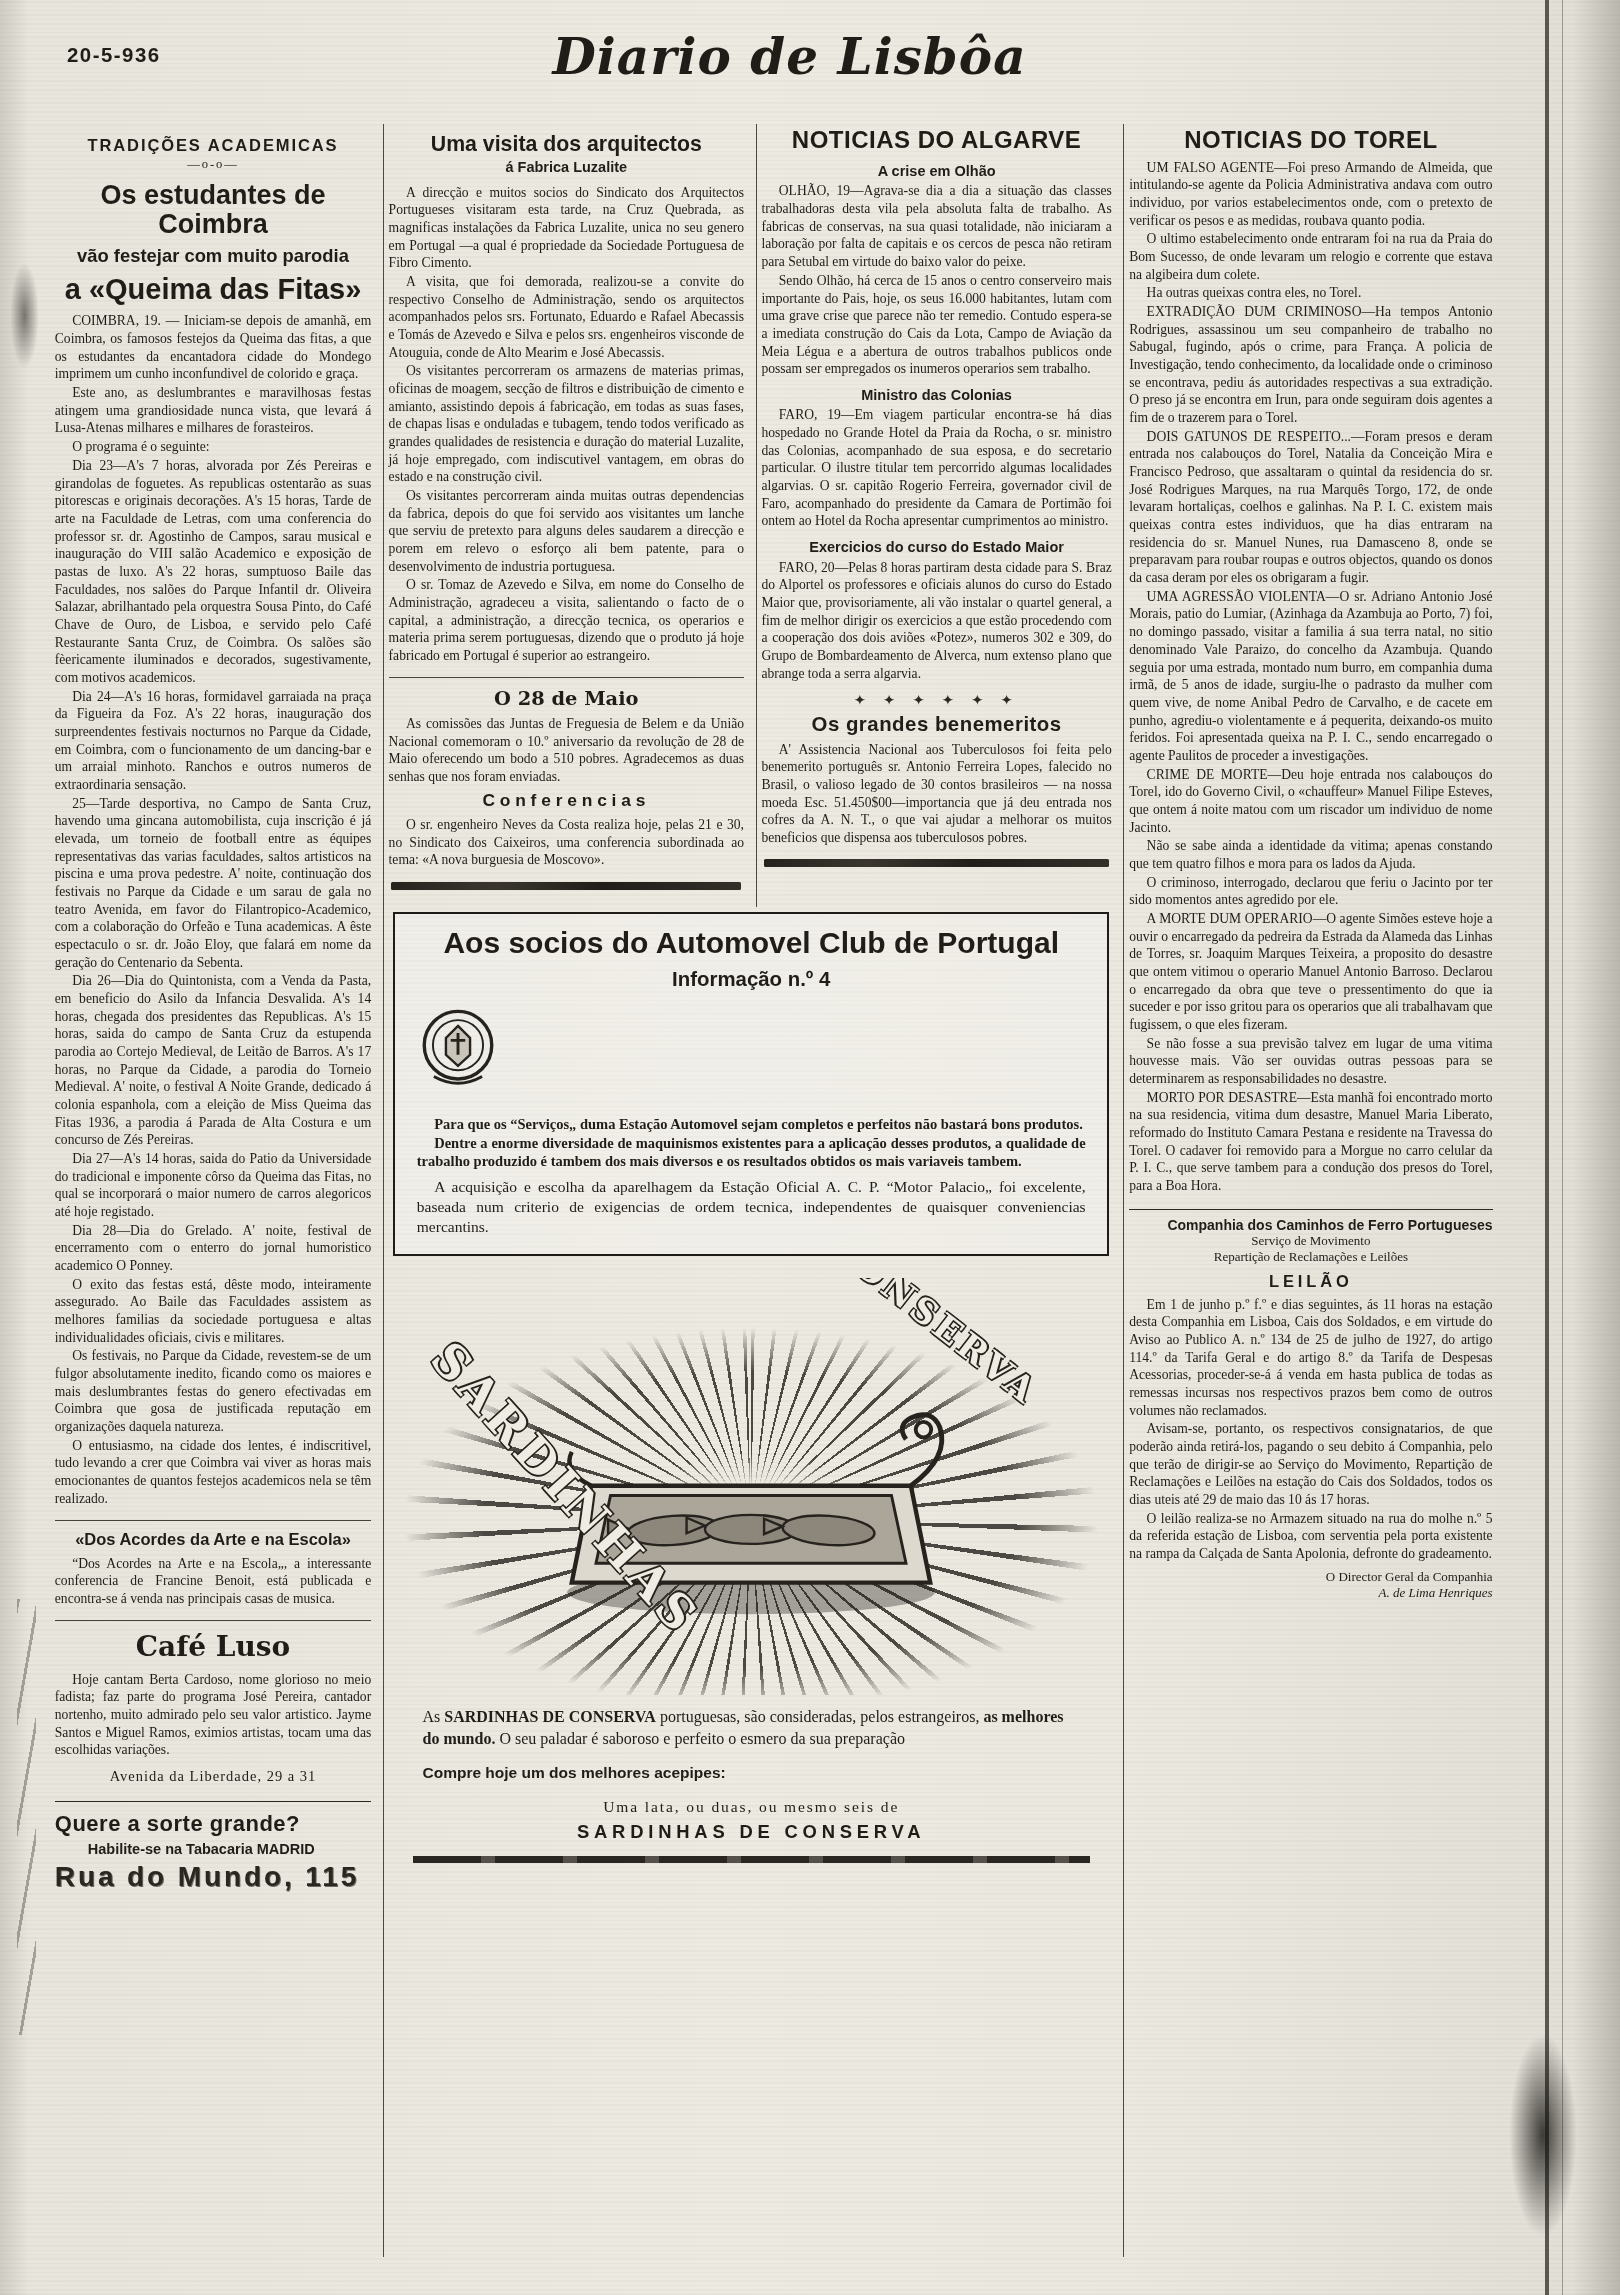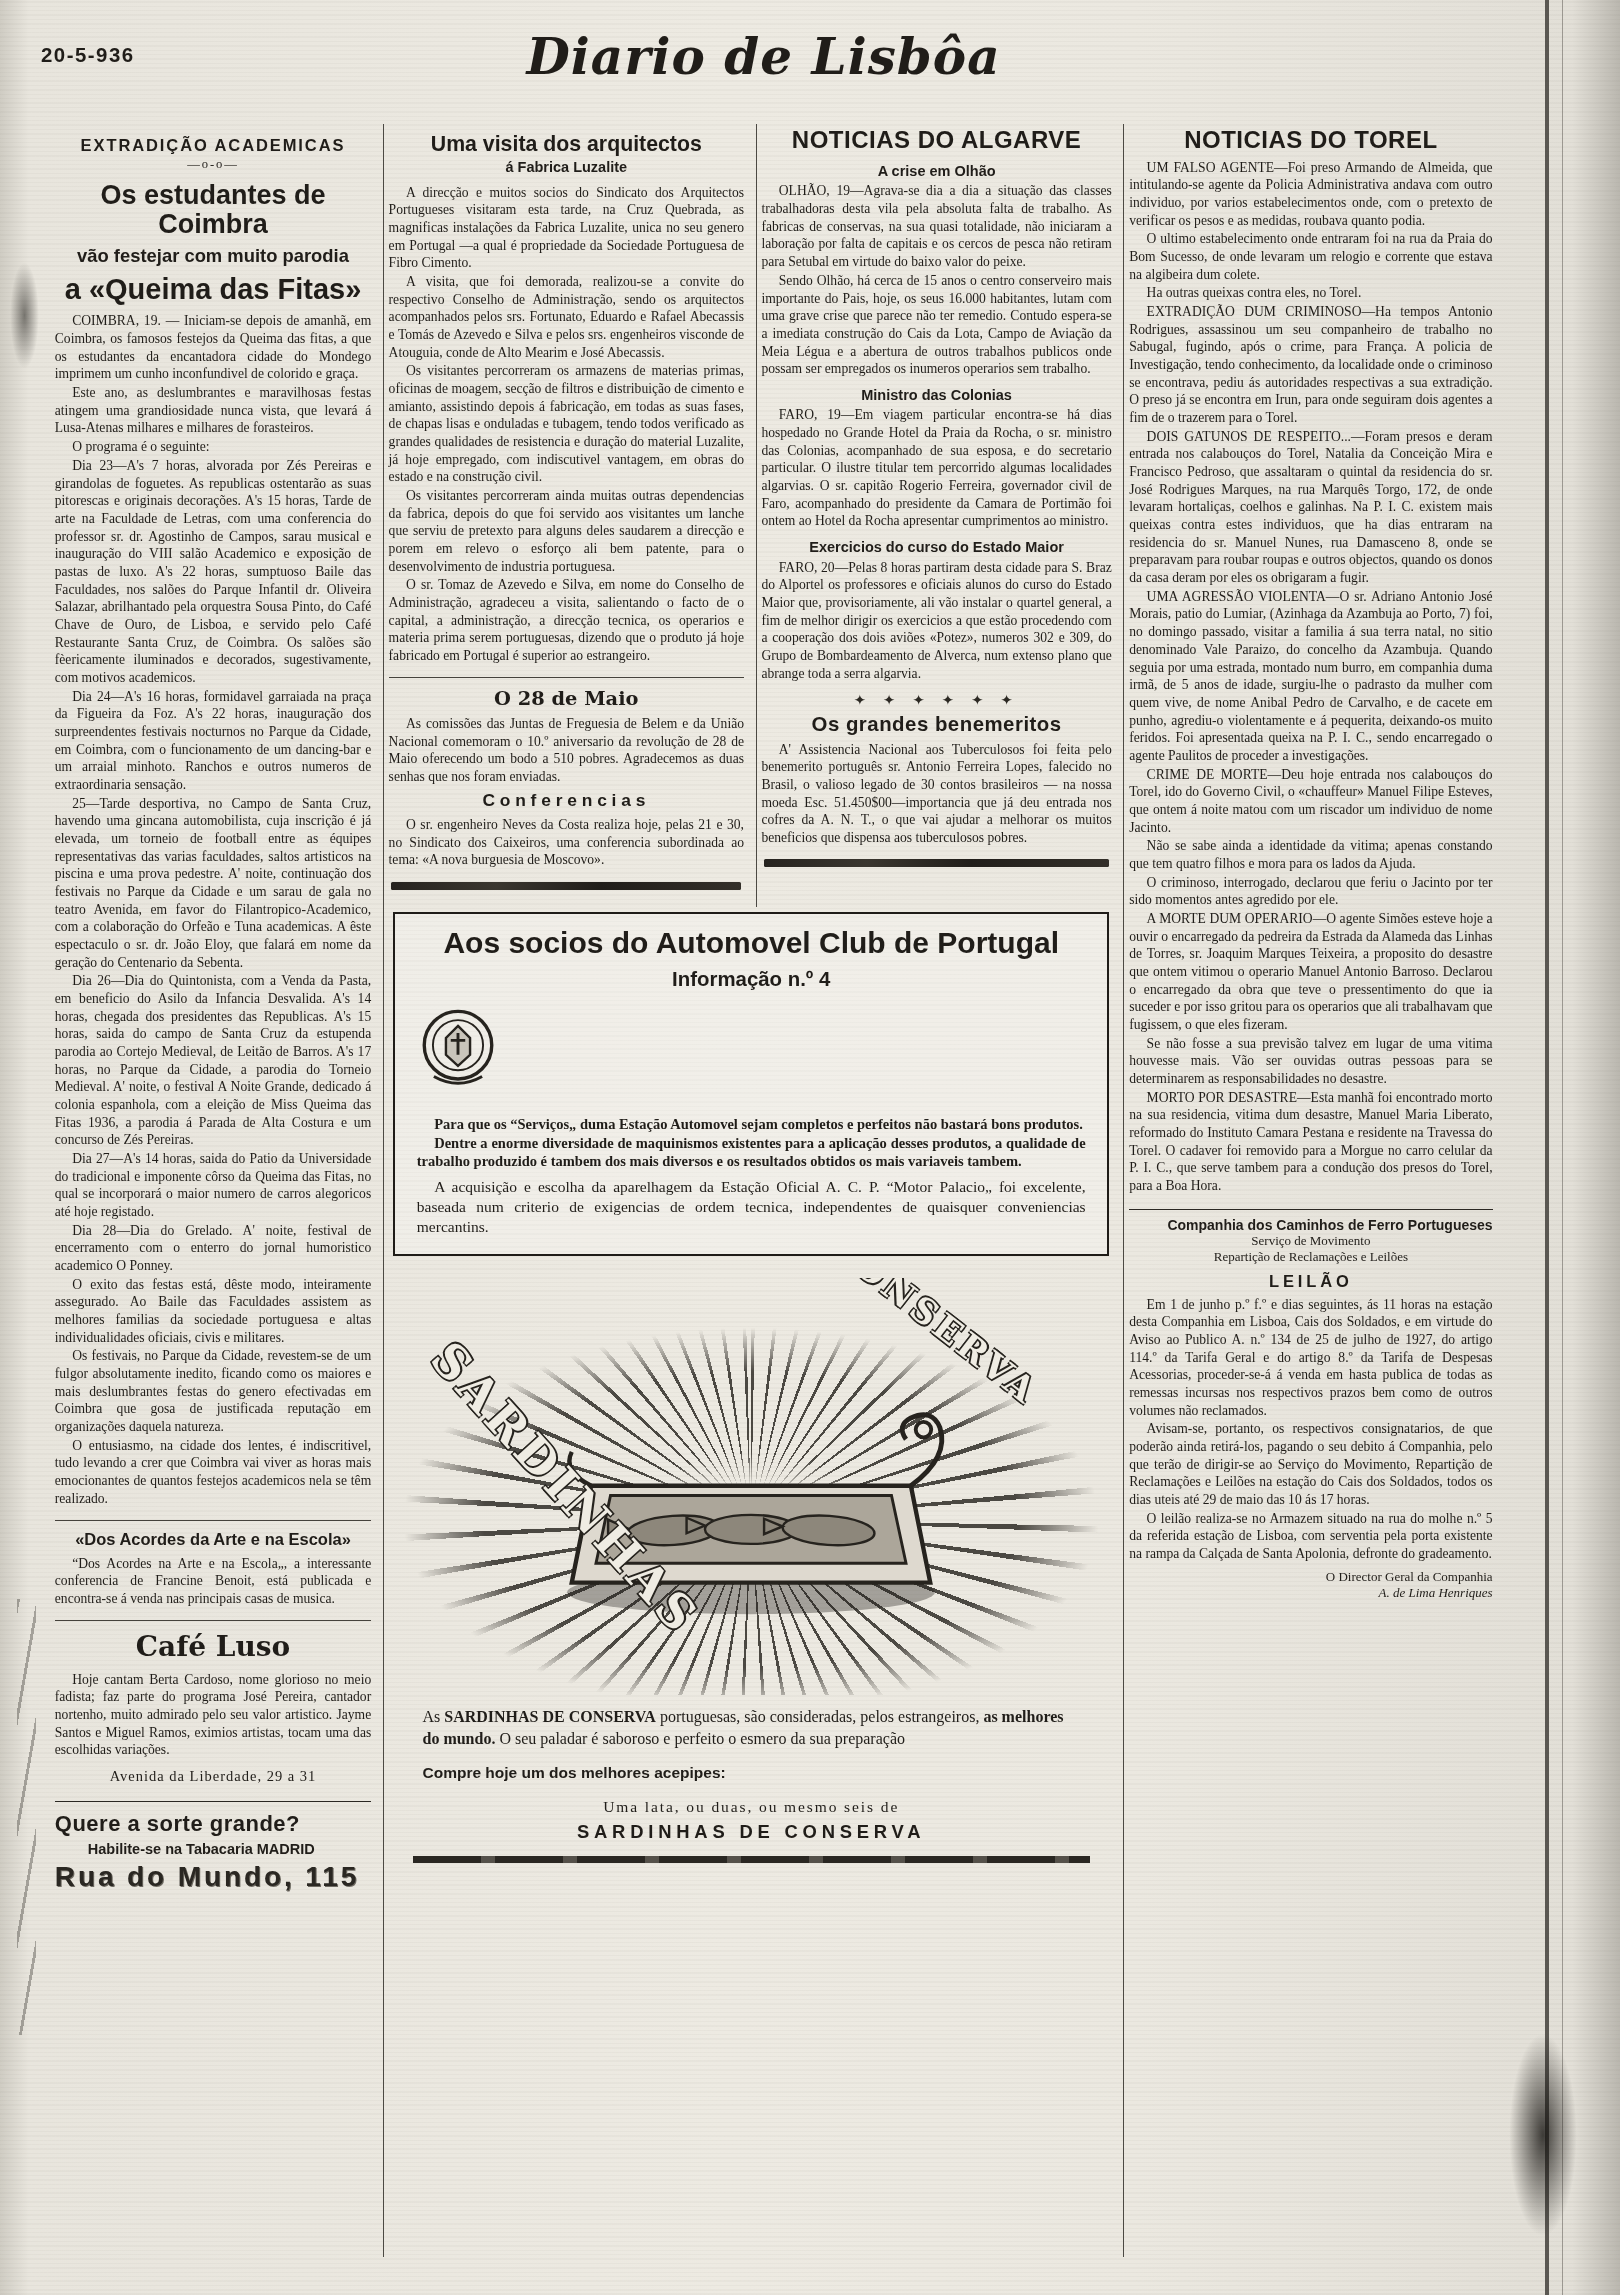"20-5-936" .hdr { left: 41px -> 67px }
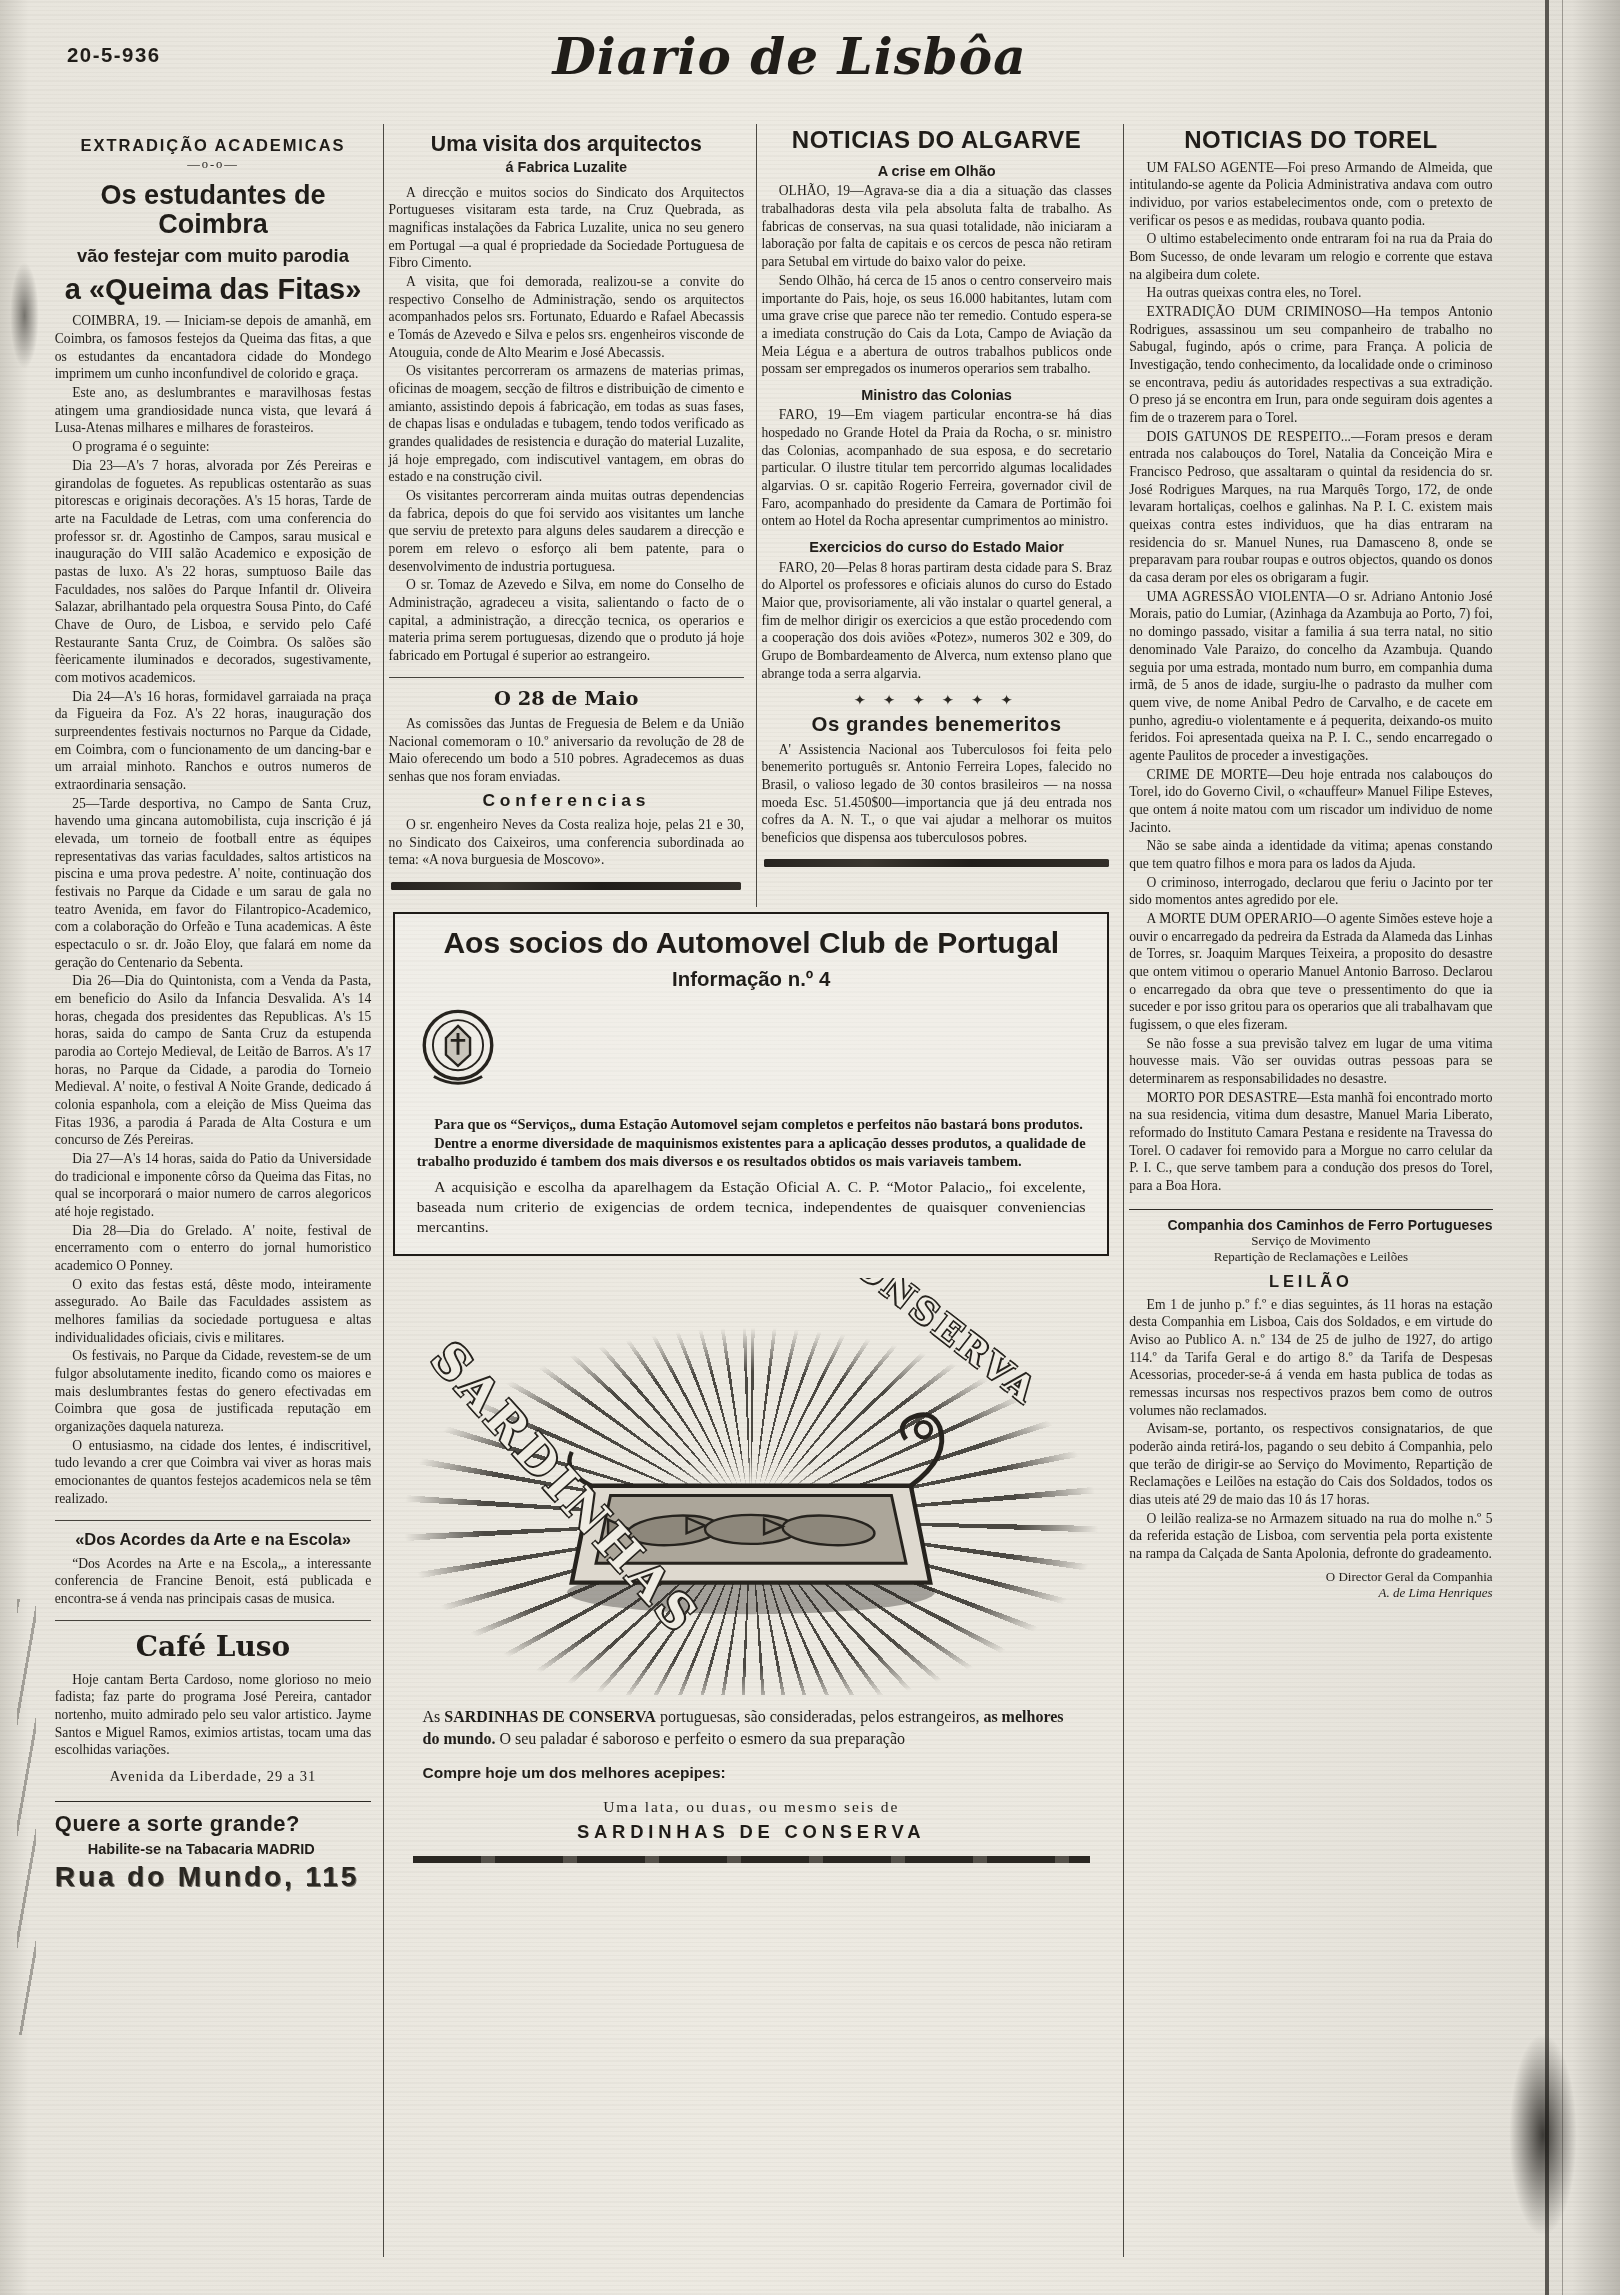"EXTRADIÇÃO ACADEMICAS" div.kicker { text: EXTRADIÇÃO -> TRADIÇÕES }
